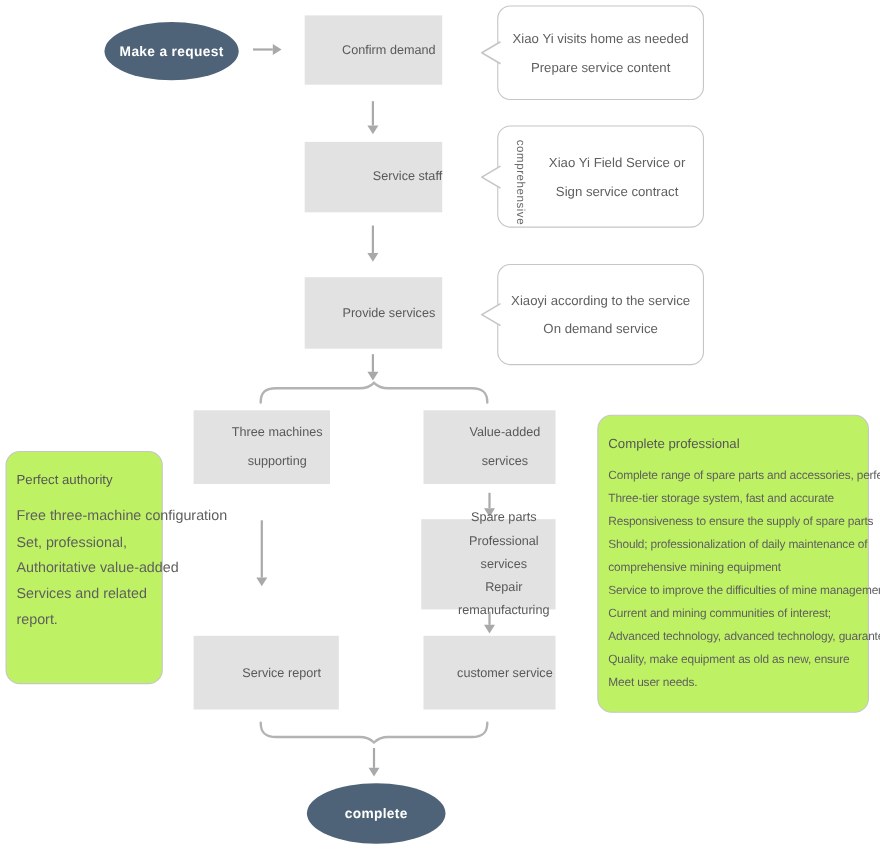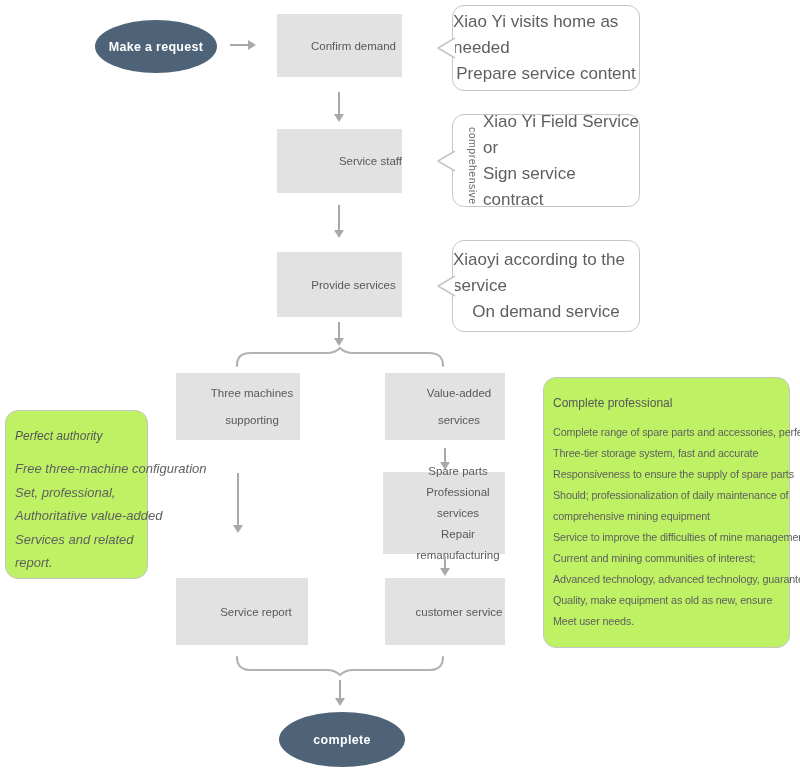"Xiao Yi visits home as" .callout .clines { font-size: 17px -> 12px; text-align: left -> right }
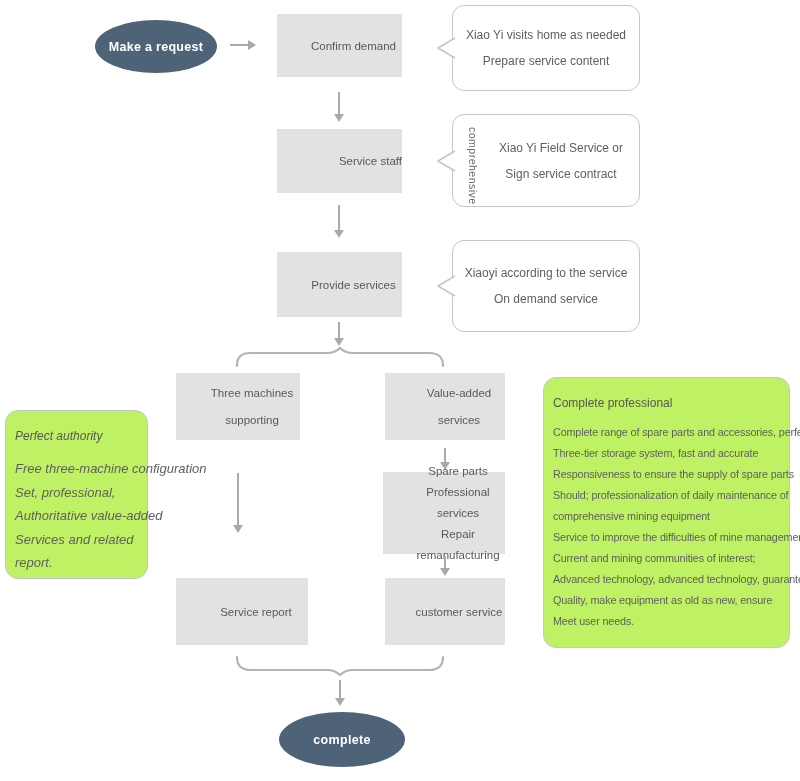"Perfect authority" div.panel { font-style: italic -> none; height: 169px -> 212px }
